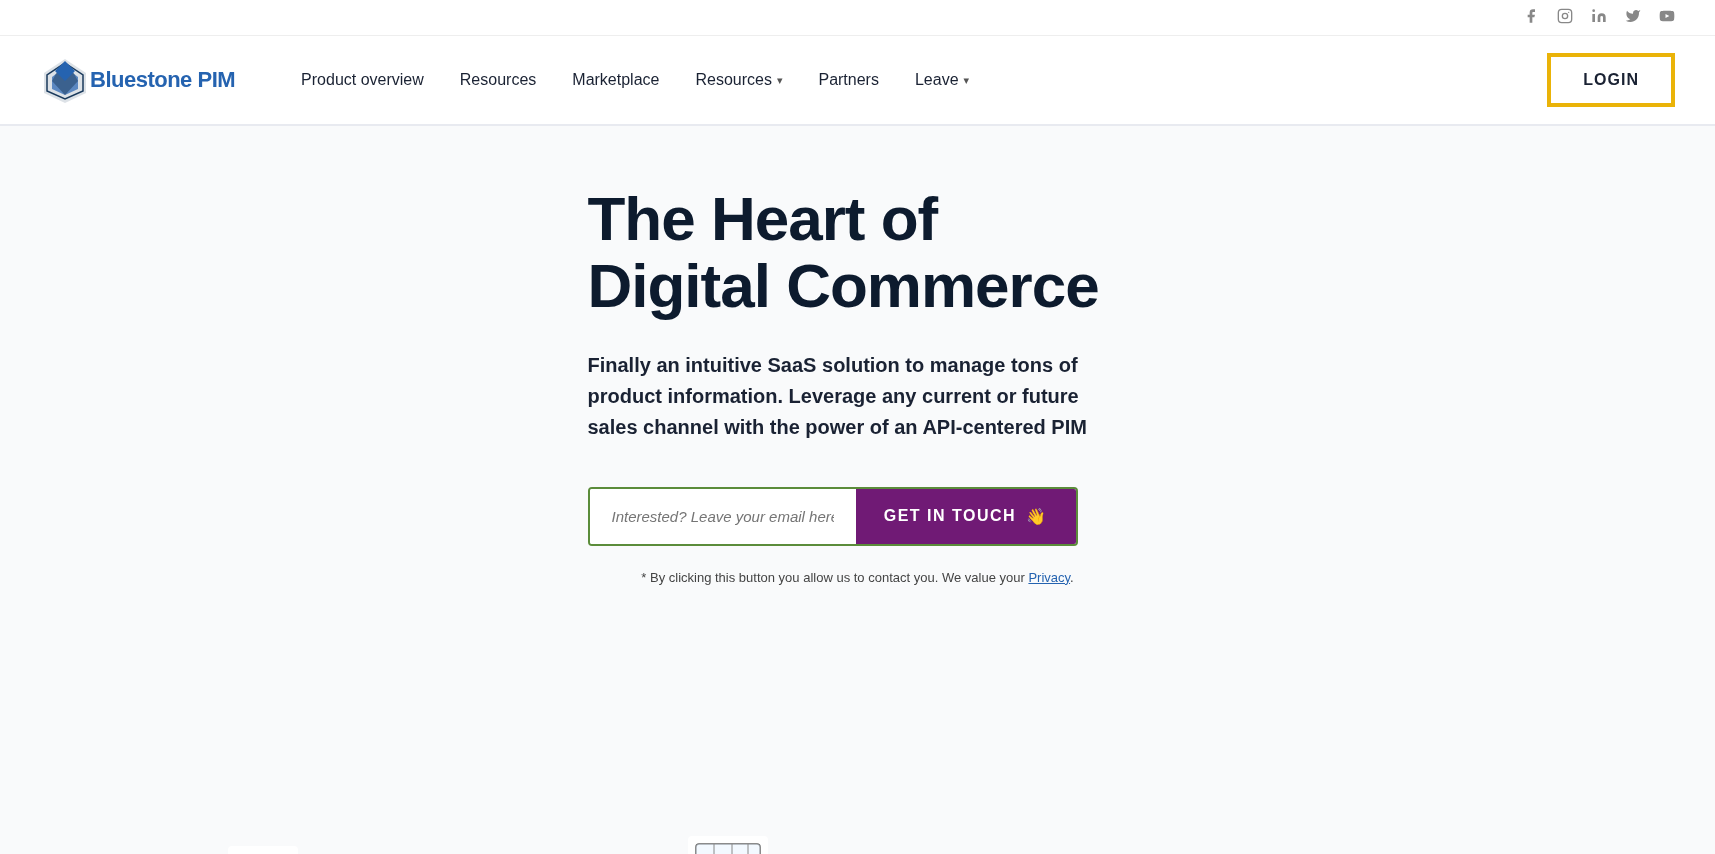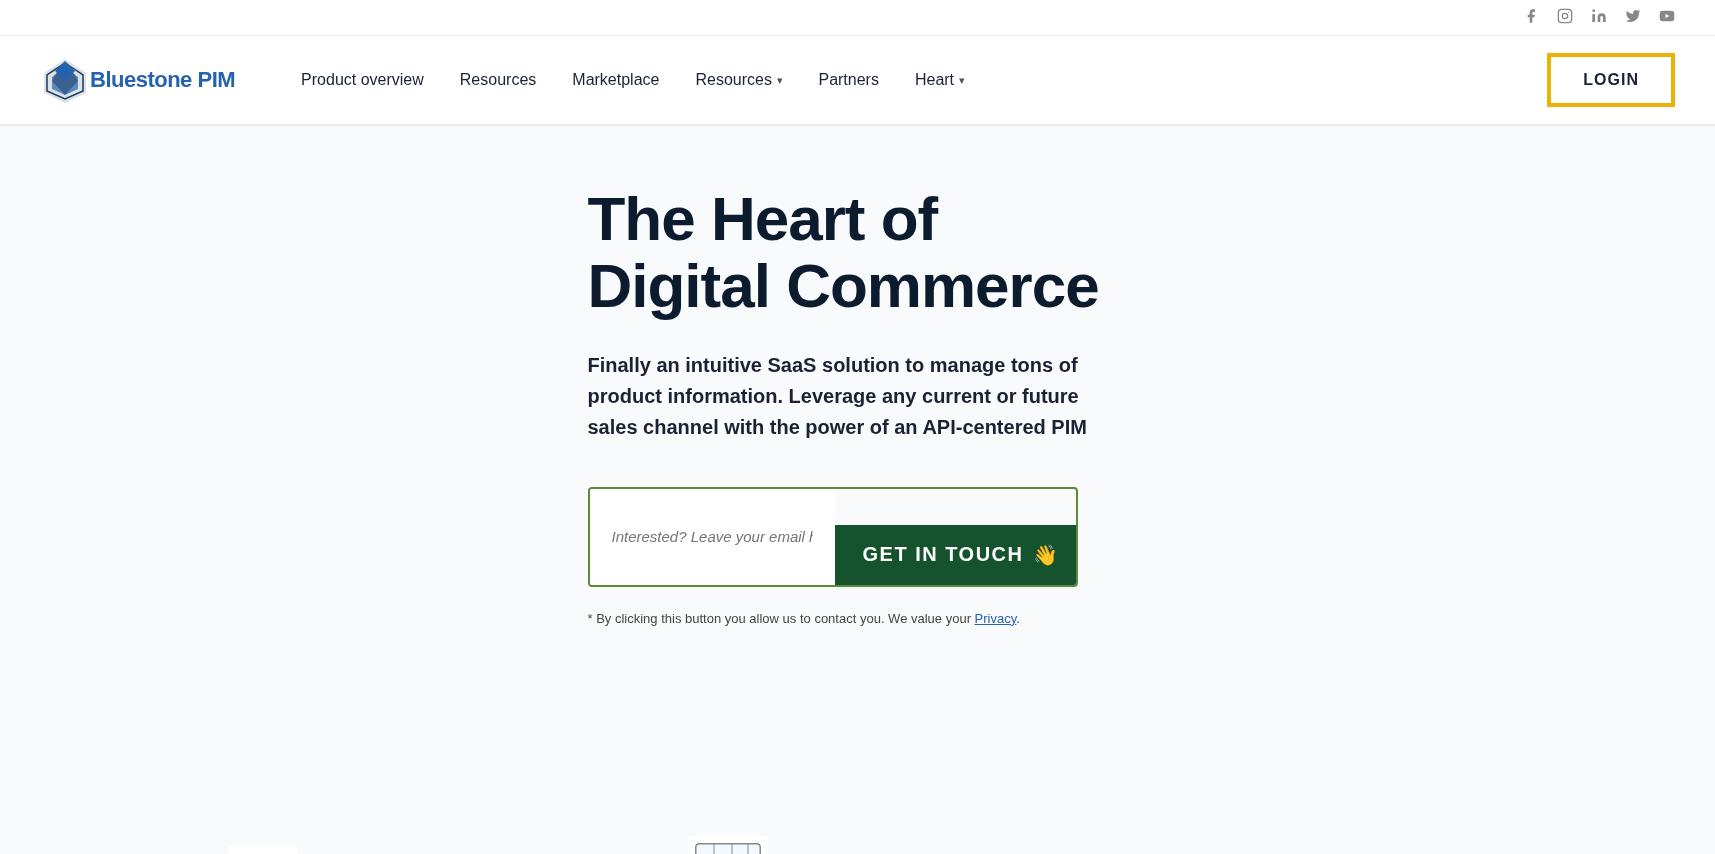"Heart" span { text: Heart -> Leave }
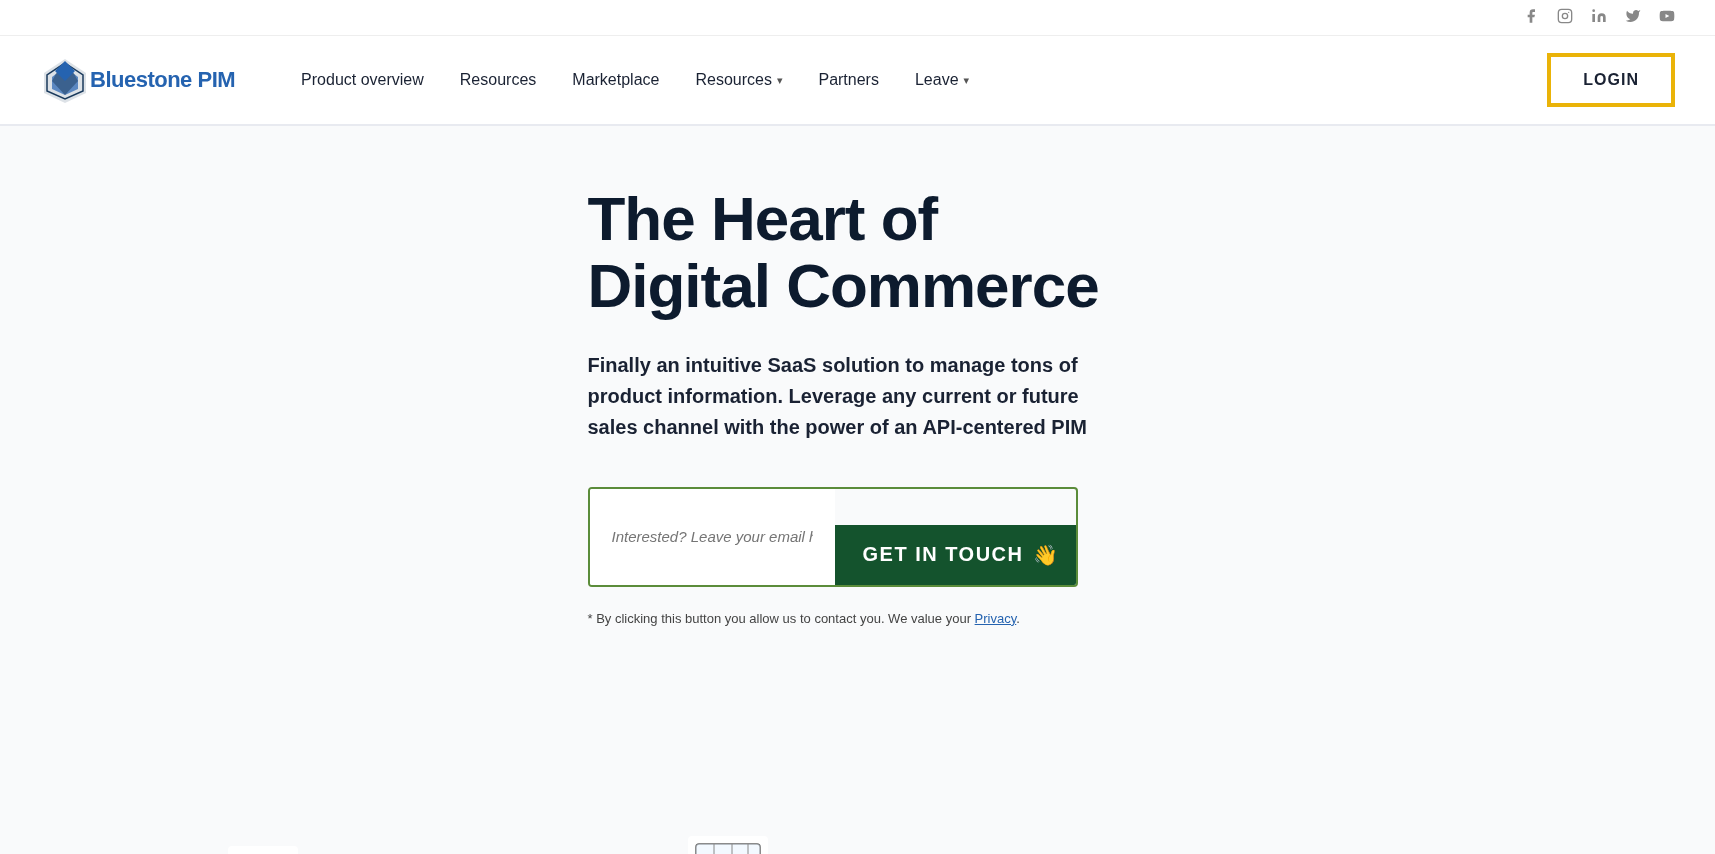"GET IN TOUCH" .cta-btn { background: #14532d -> #701a75; font-size: 20px -> 16px; margin-top: 36px -> none }
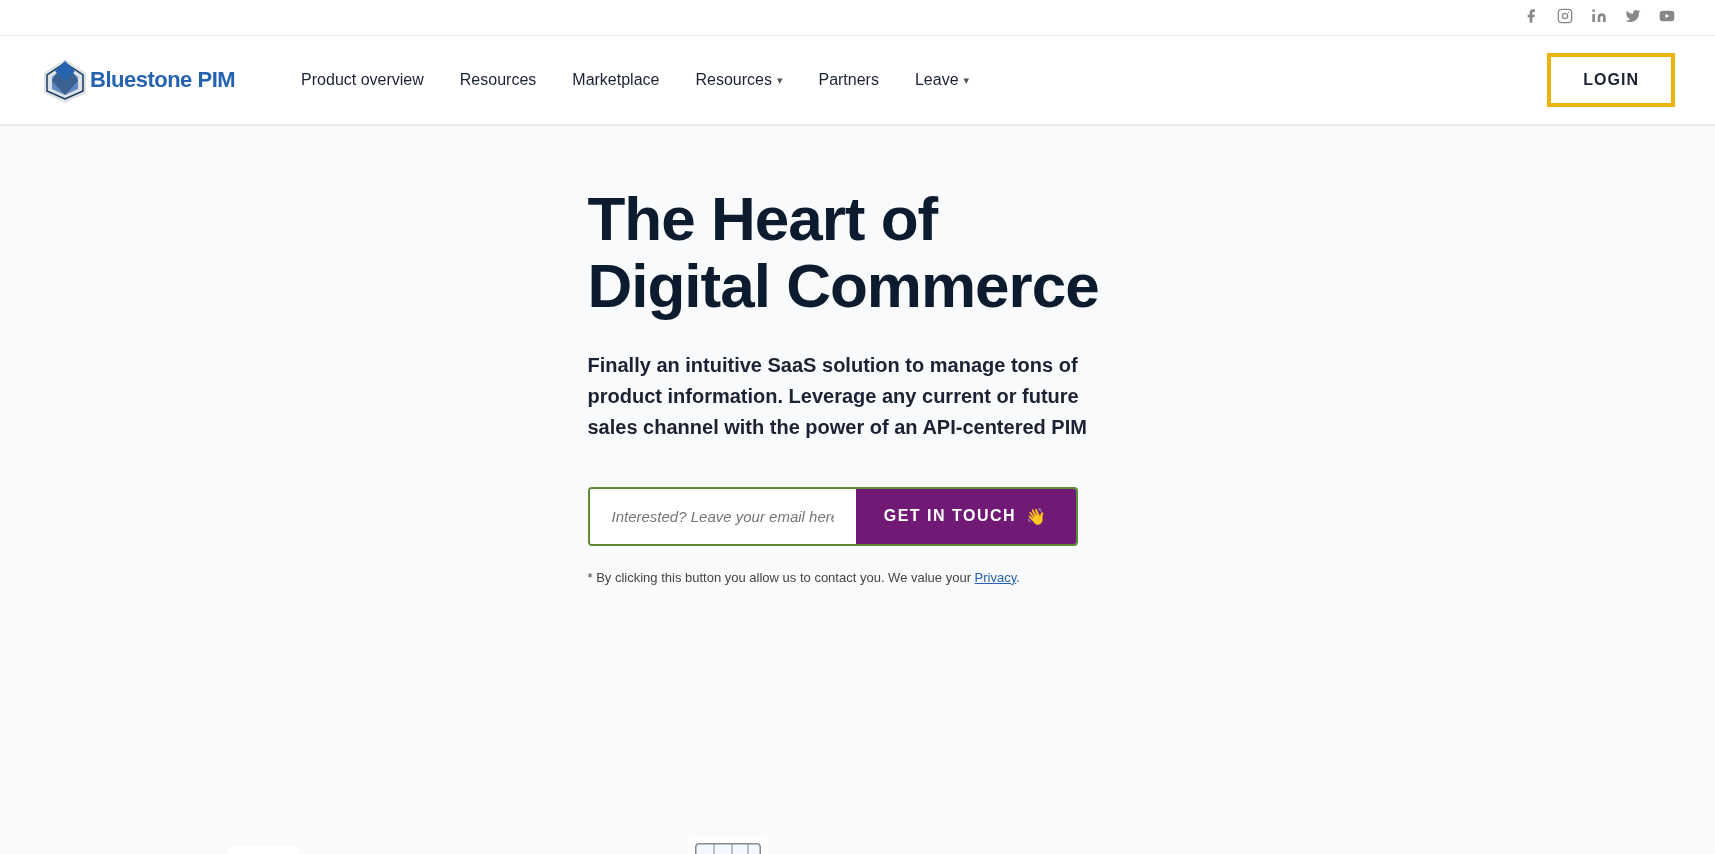"* By clicking this button" .disclaimer { text-align: none -> center }
